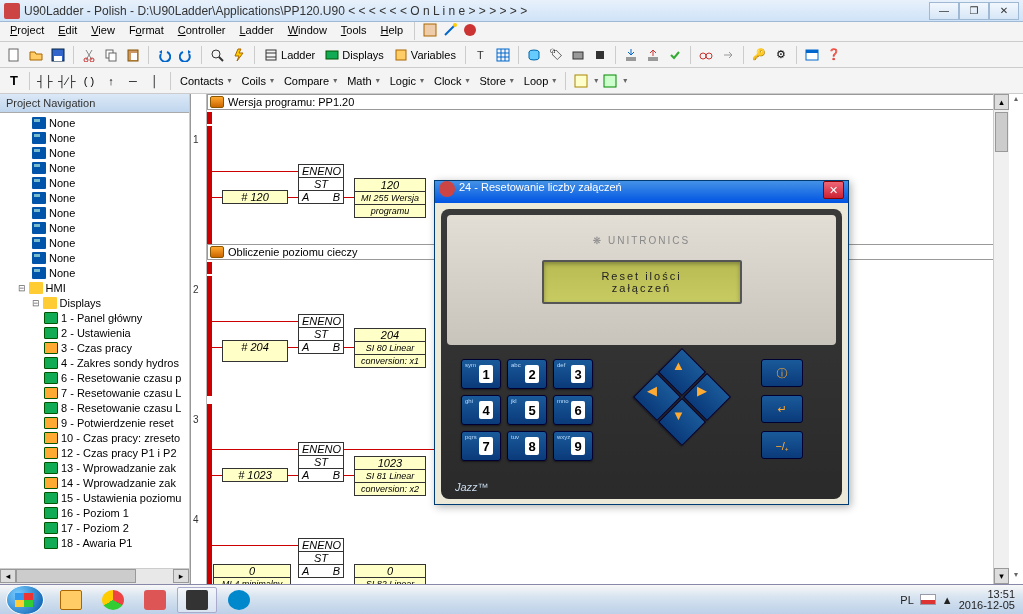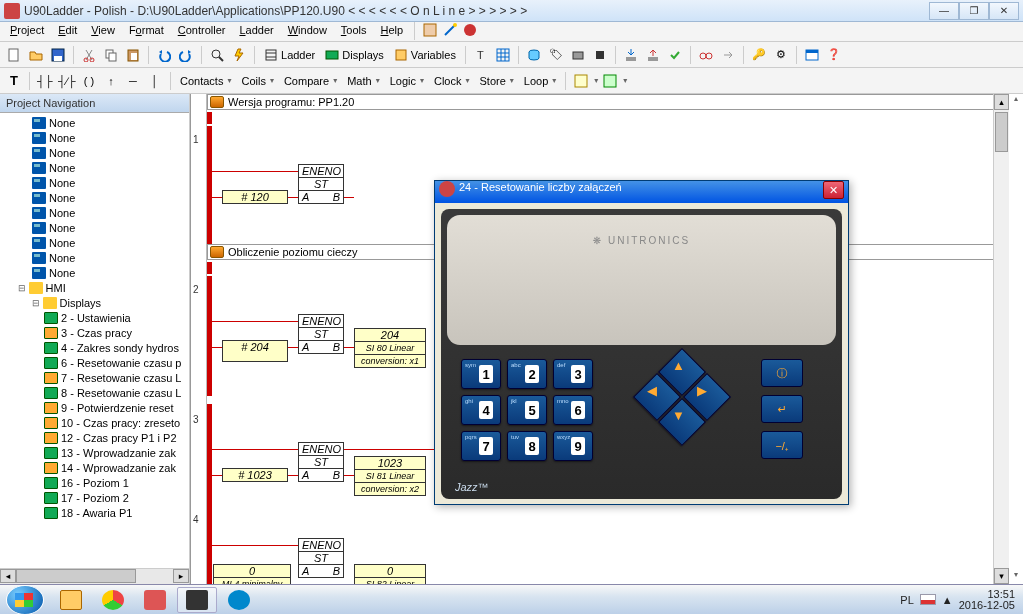"120" div.block { html: none -> <div> <div>120</div> <div>MI 255 Wersja</div> <div>programu</div> </div> }
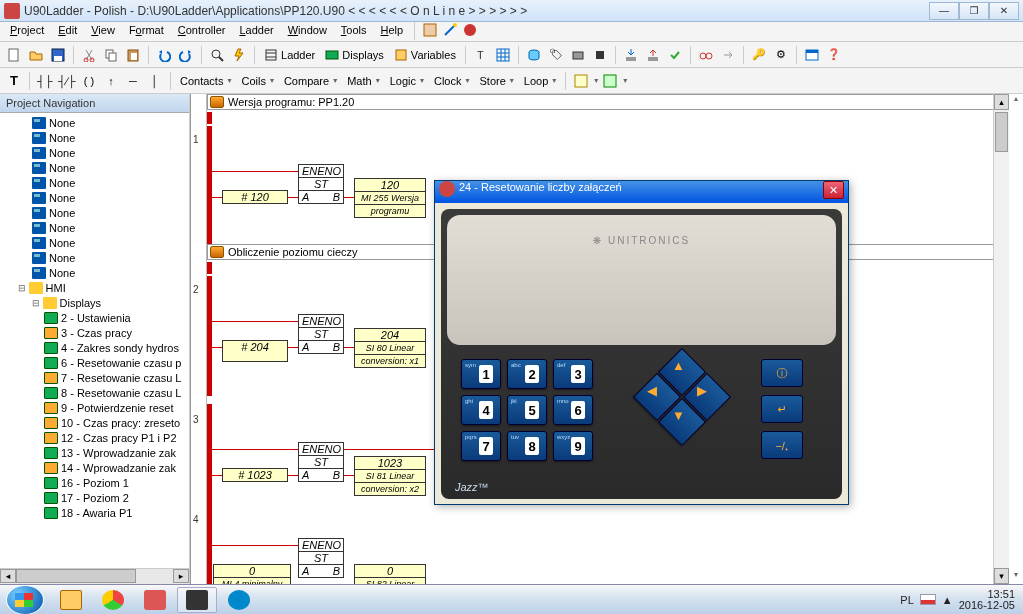"UNITRONICS" .device .faceplate { border-radius: 13px -> 4px }
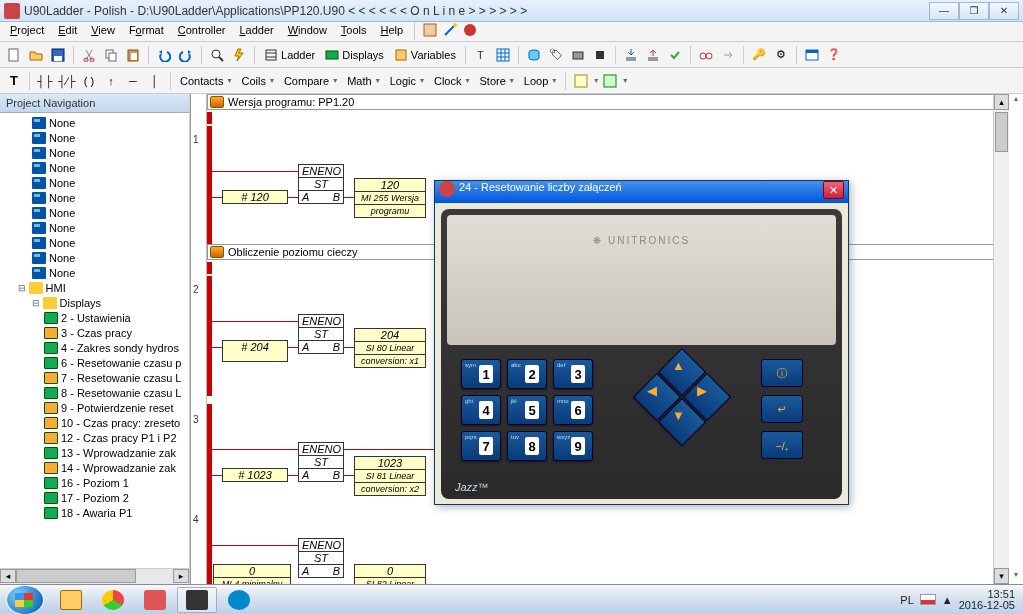"Reset ilości" div.lcd { html: none -> <div> <div>Reset ilości</div> <div>załączeń</div> </div> }
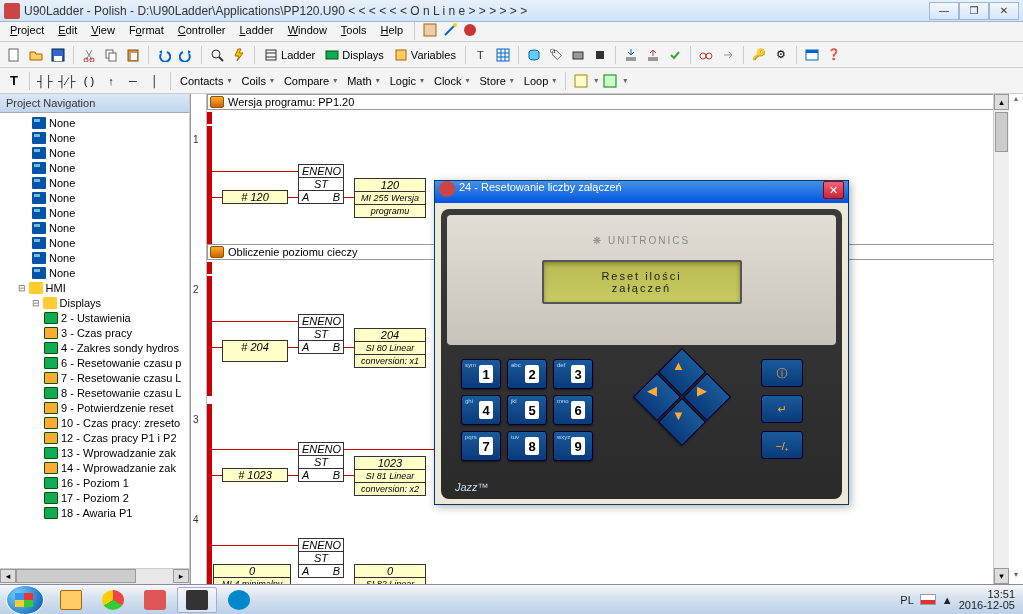"1 - Panel główny" div.treeitem { html: none -> <div> <span></span> <span>1 - Panel główny</span> </div> }
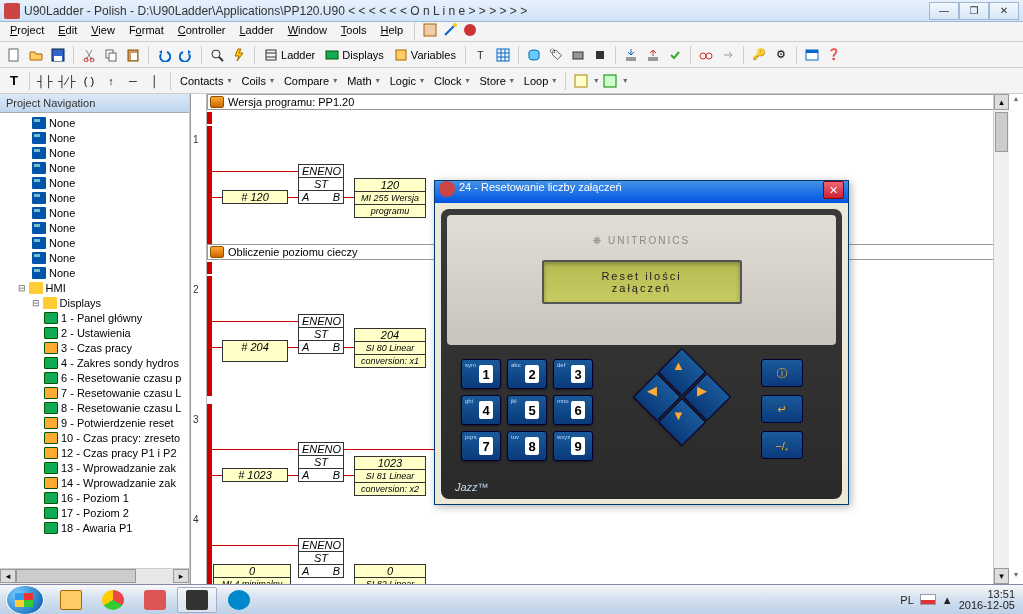"15 - Ustawienia poziomu" div.treeitem { html: none -> <div> <span></span> <span>15 - Ustawienia poziomu</span> </div> }
